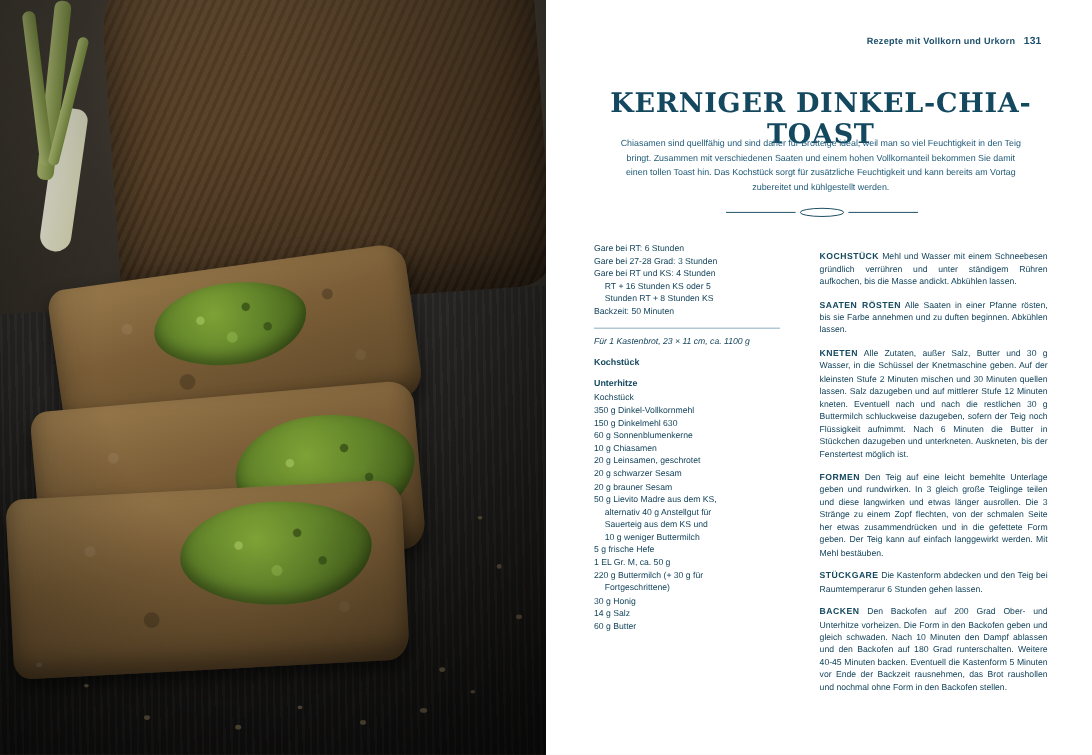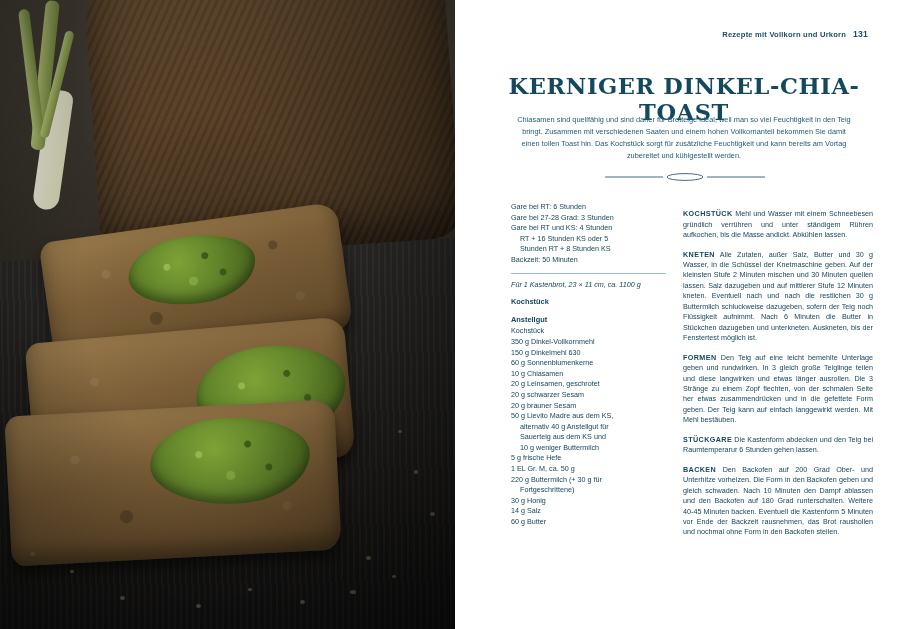"Gare bei RT: 6 Stunden" .col-left { left: 56px -> 40px }
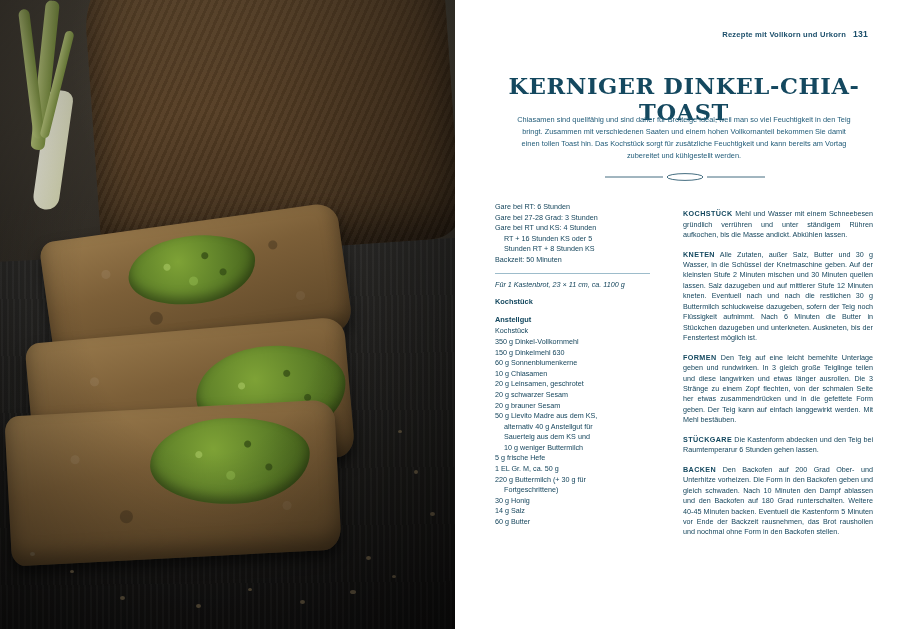"SAATEN RÖSTEN Alle Saaten in" p.step { html: none -> <p><span>SAATEN RÖSTEN</span><span> Alle Saaten in einer Pfanne rösten, bis sie Farbe annehmen und zu duften beginnen. Abkühlen lassen.</span></p> }
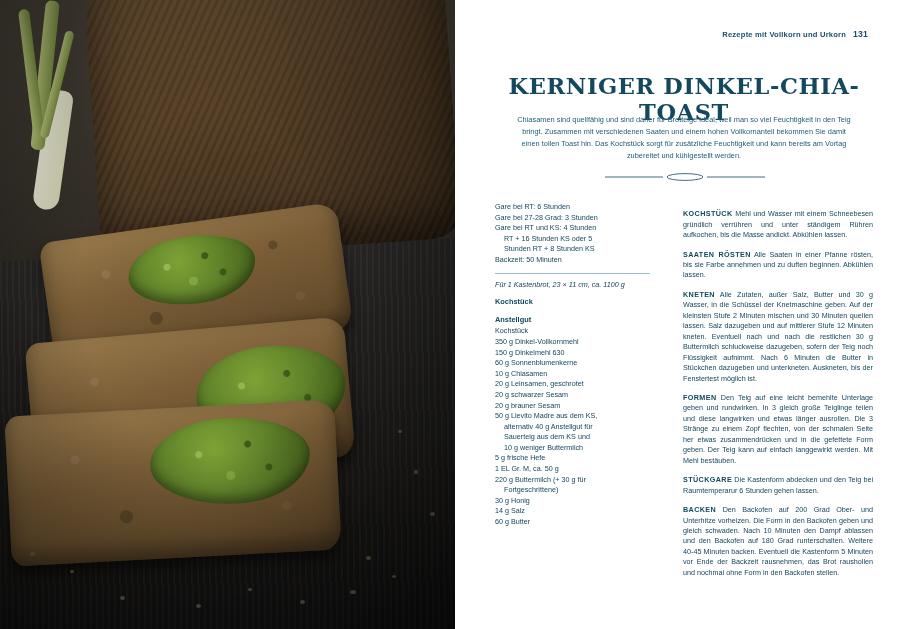"Anstellgut" div.sec-head { text: Anstellgut -> Unterhitze }
